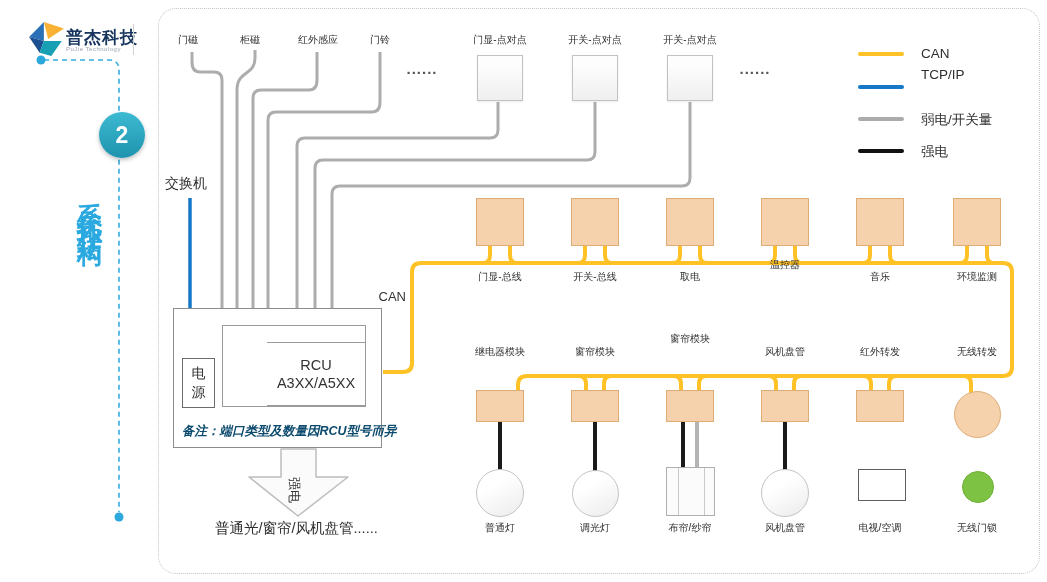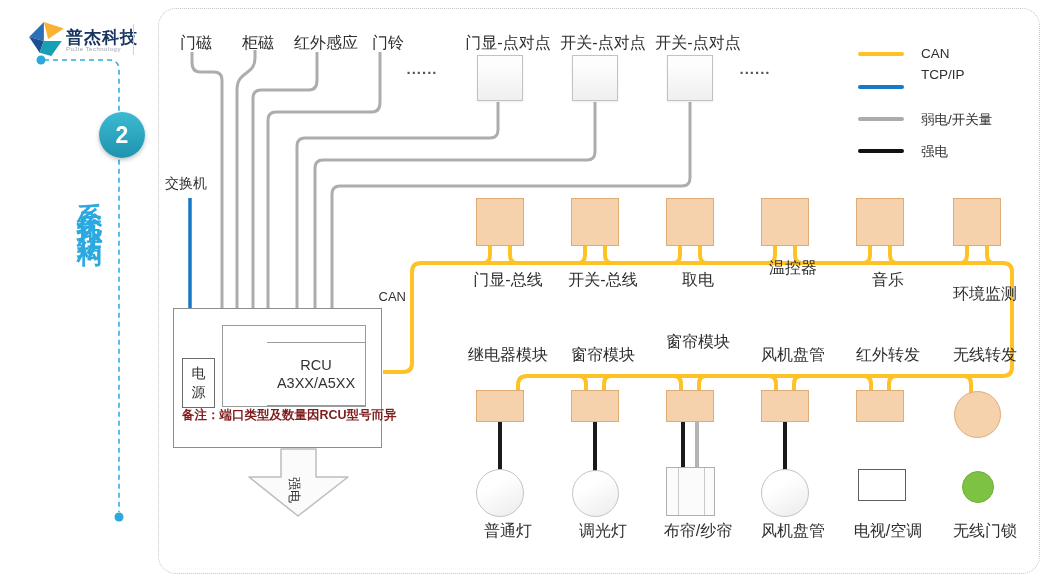"门磁" .lbl { font-size: 16px -> 10px; margin-left: 8px -> none }
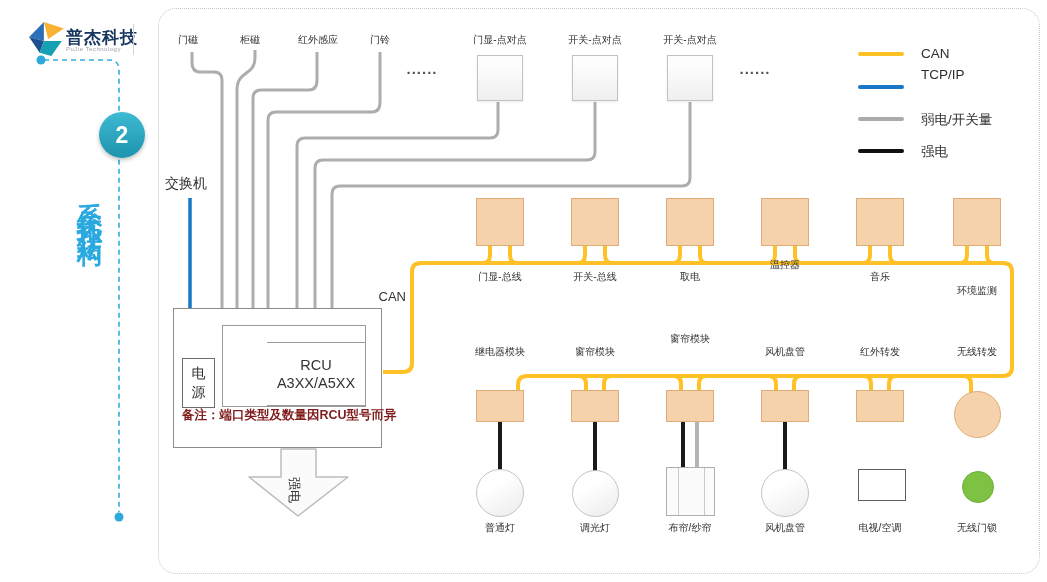"环境监测" span.lbl { top: 284px -> 270px }
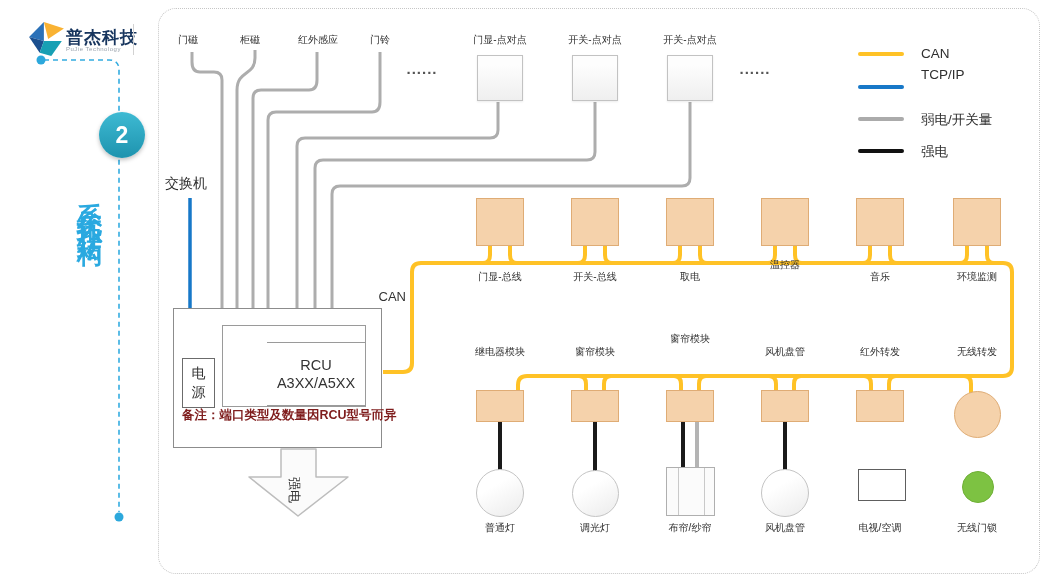"备注：端口类型及数量因RCU型号而异" #rcu-note { color: #7f1d1d -> #0c4a6e; font-style: none -> italic; top: 98px -> 114px }
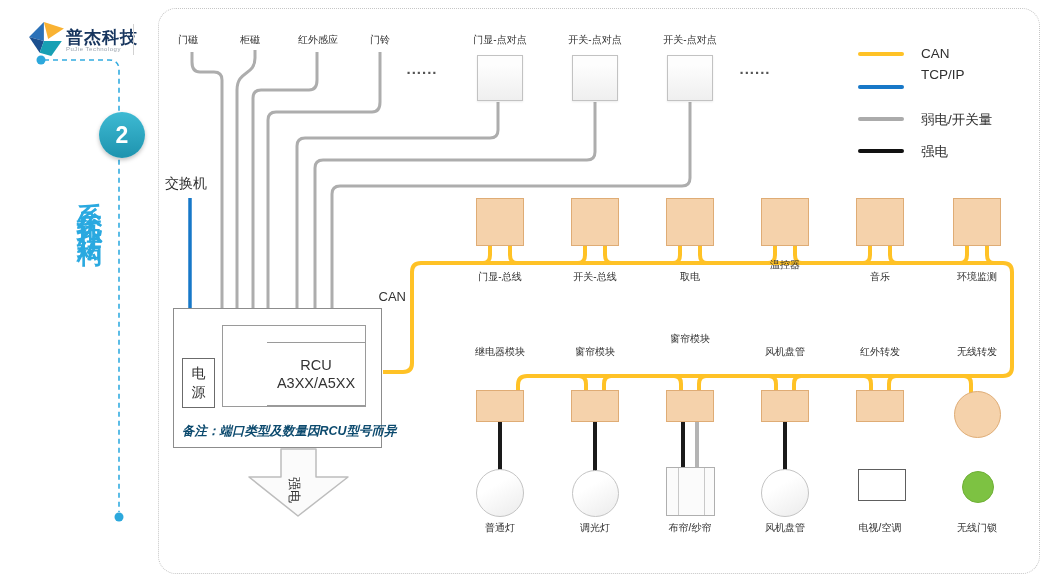"普通光/窗帘/风机盘管......" span.abs { html: none -> <span>普通光/窗帘/风机盘管......</span> }
